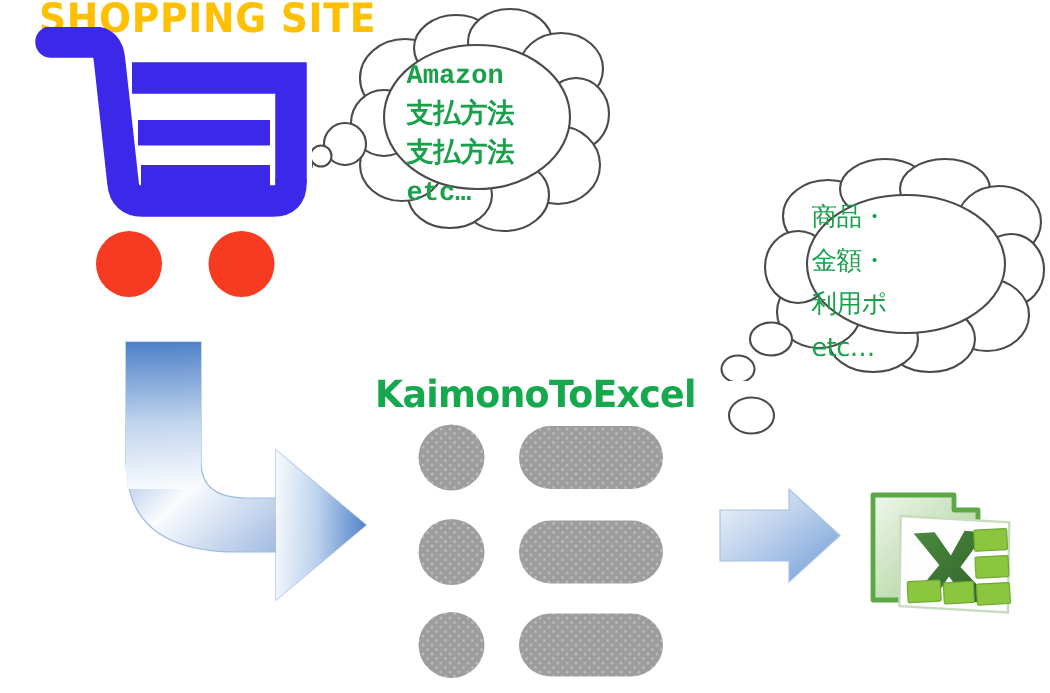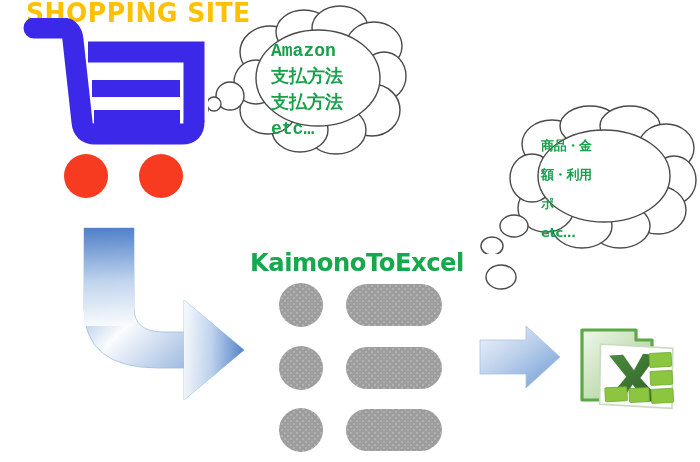"商品・金額・利用ポ" #fields-lines .bubble-line { font-size: 13px -> 17px; font-weight: bold -> normal }
